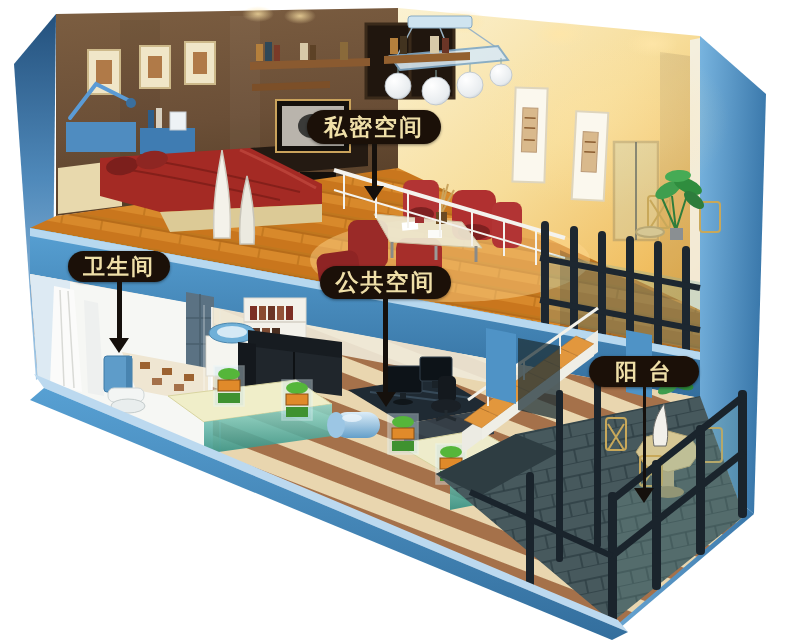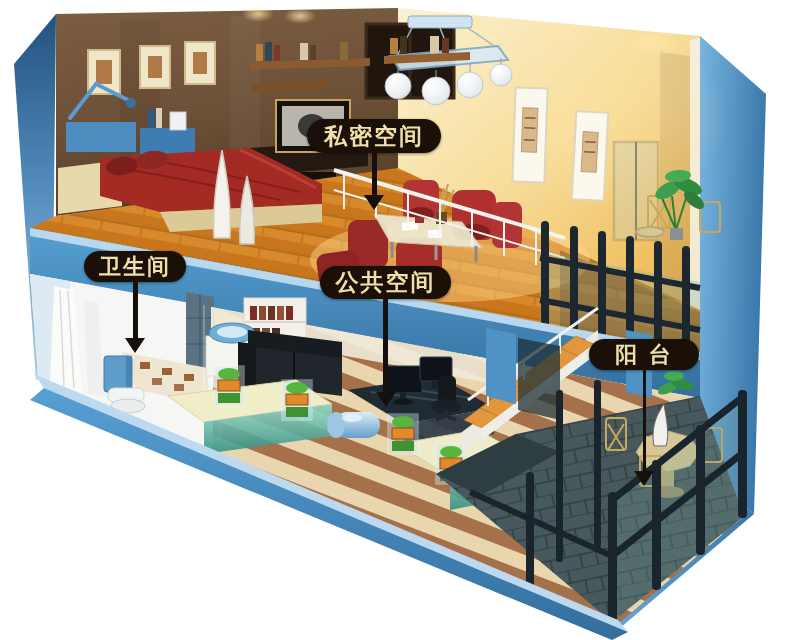"私密空间" .co-private { top: 119px -> 110px }
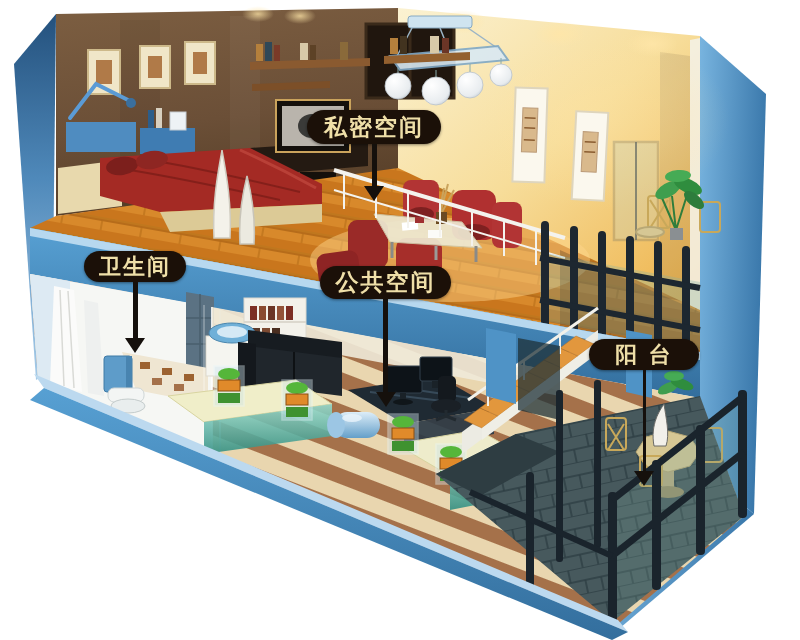"卫生间" .co-bathroom { left: 84px -> 68px }
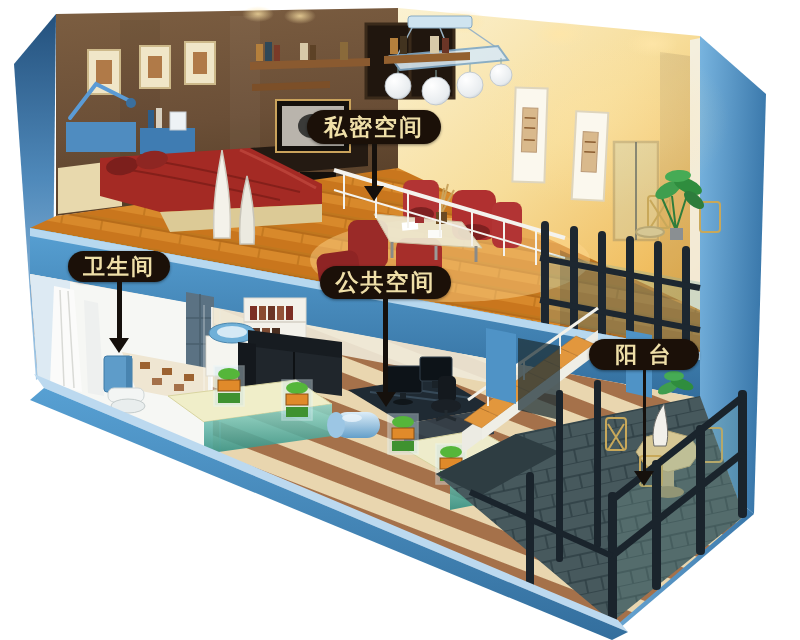"阳 台" .co-balcony { top: 339px -> 356px }
